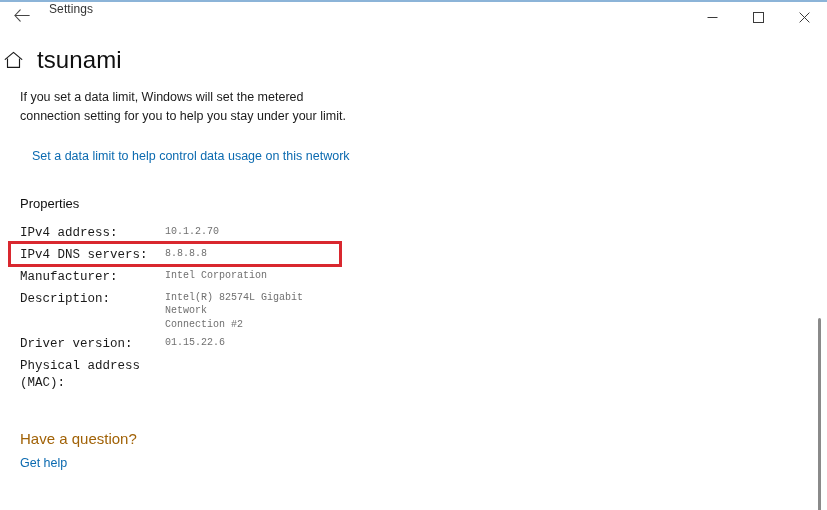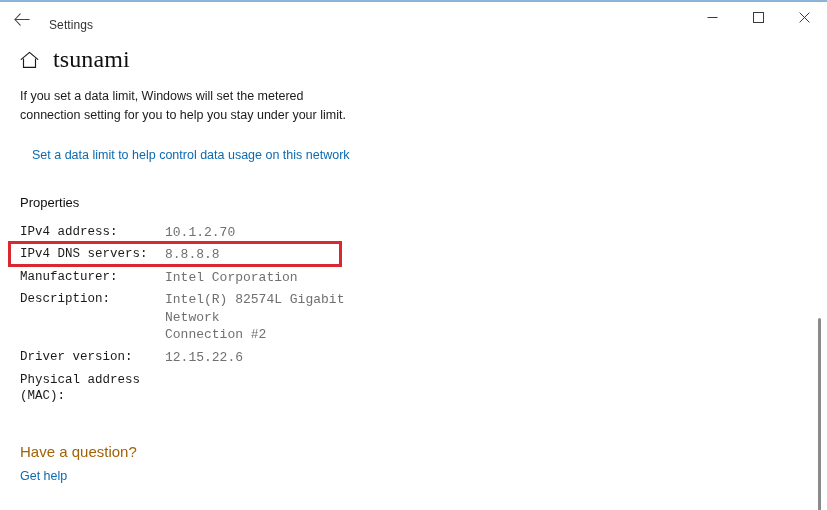"Settings" .titlebar { align-items: flex-end -> flex-start }
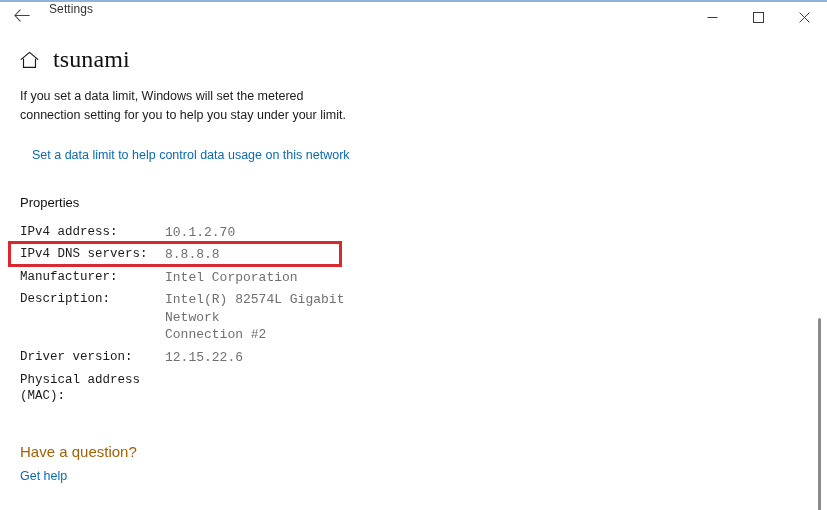"tsunami" .page-head { font-family: Liberation Serif, serif -> none; padding: 14px 0 0 20px -> 14px 0 0 4px }
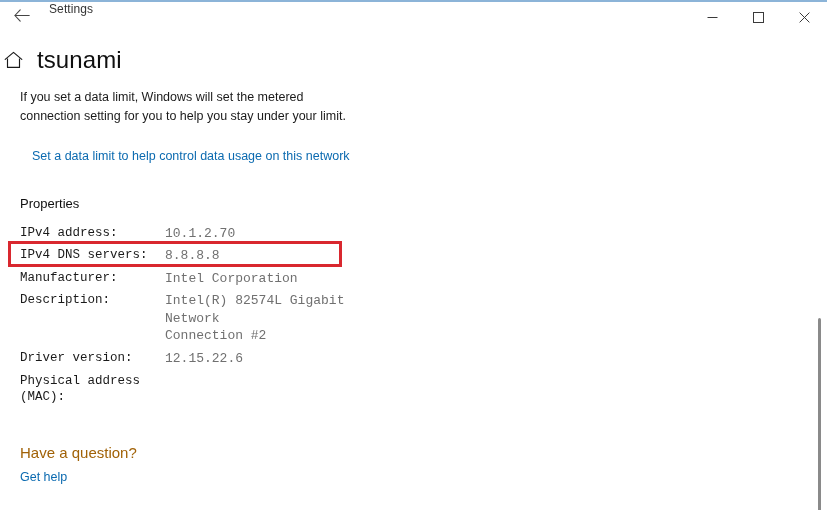"10.1.2.70" .prop-value { font-size: 13px -> 10px }
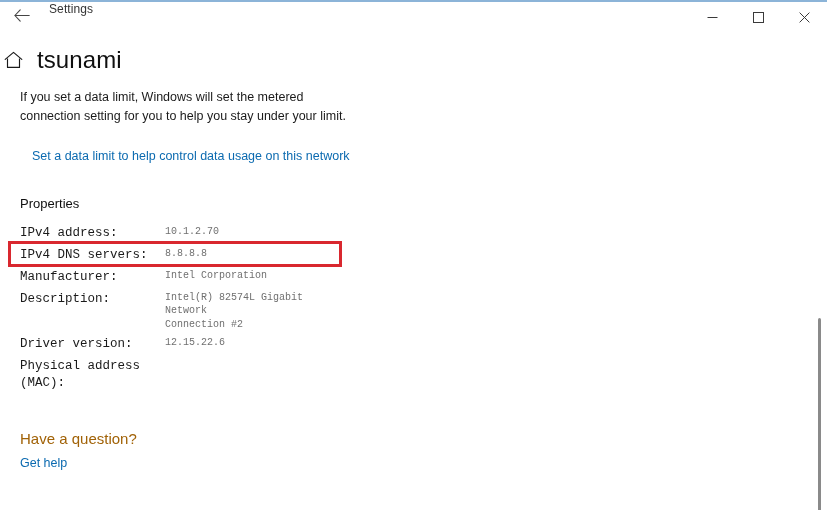"12.15.22.6" span.prop-value { text: 12.15.22.6 -> 01.15.22.6 }
